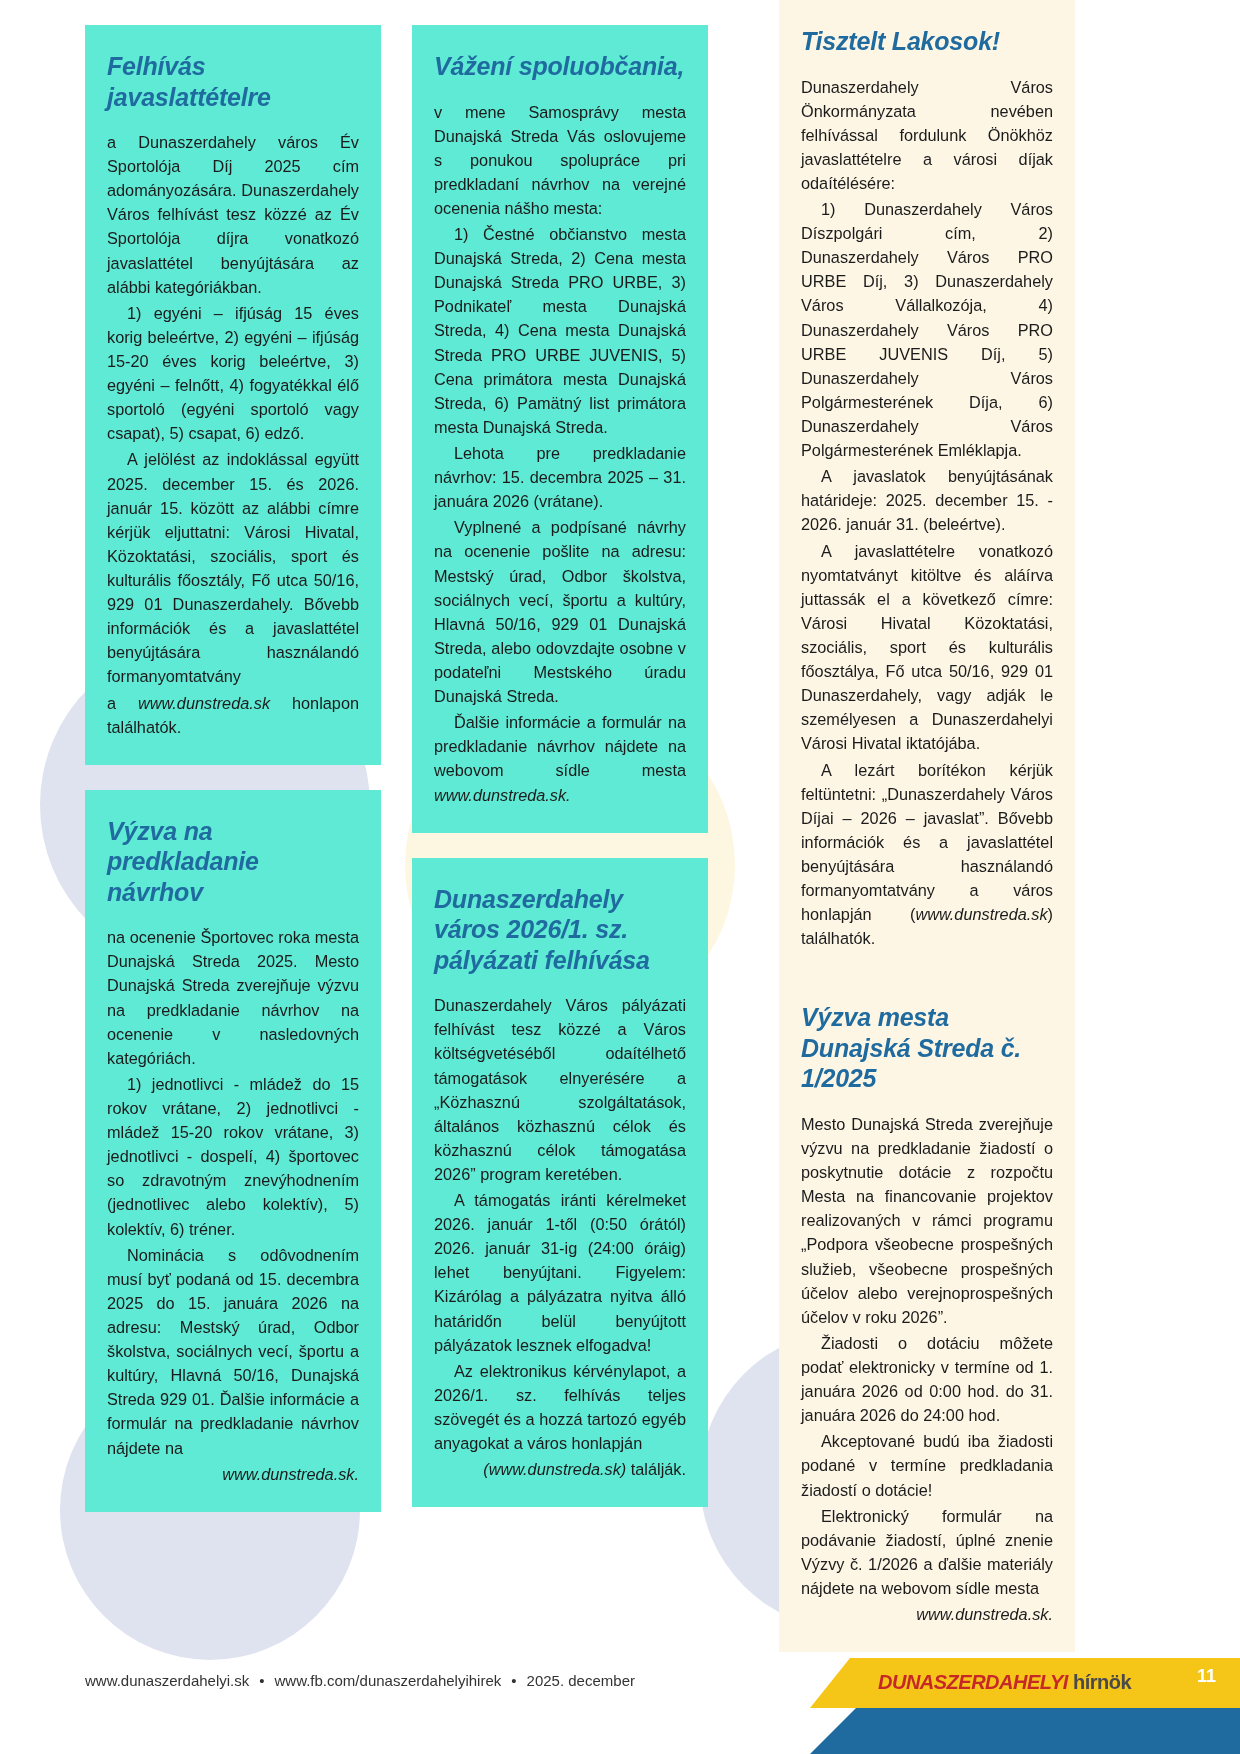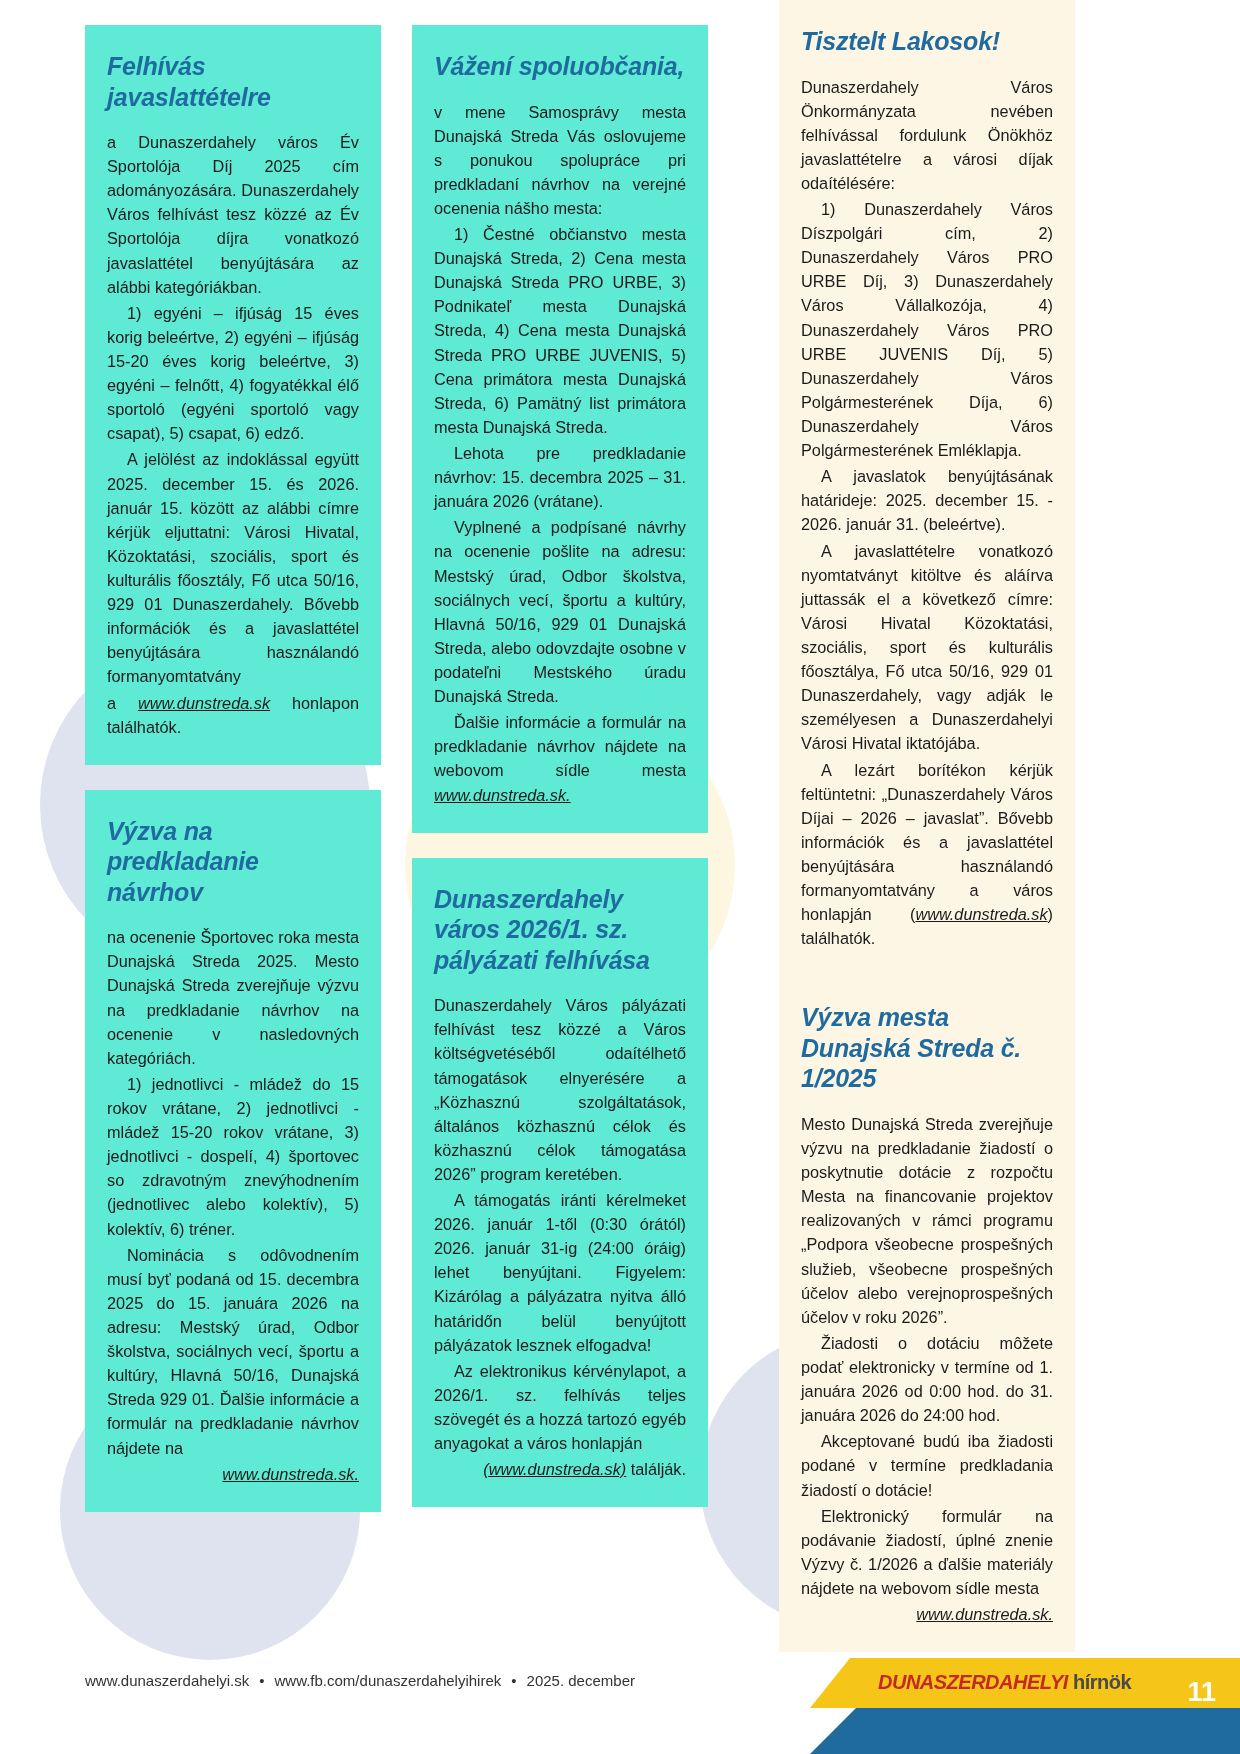"www.dunstreda.sk" .block em, .block .it { text-decoration: underline -> none }
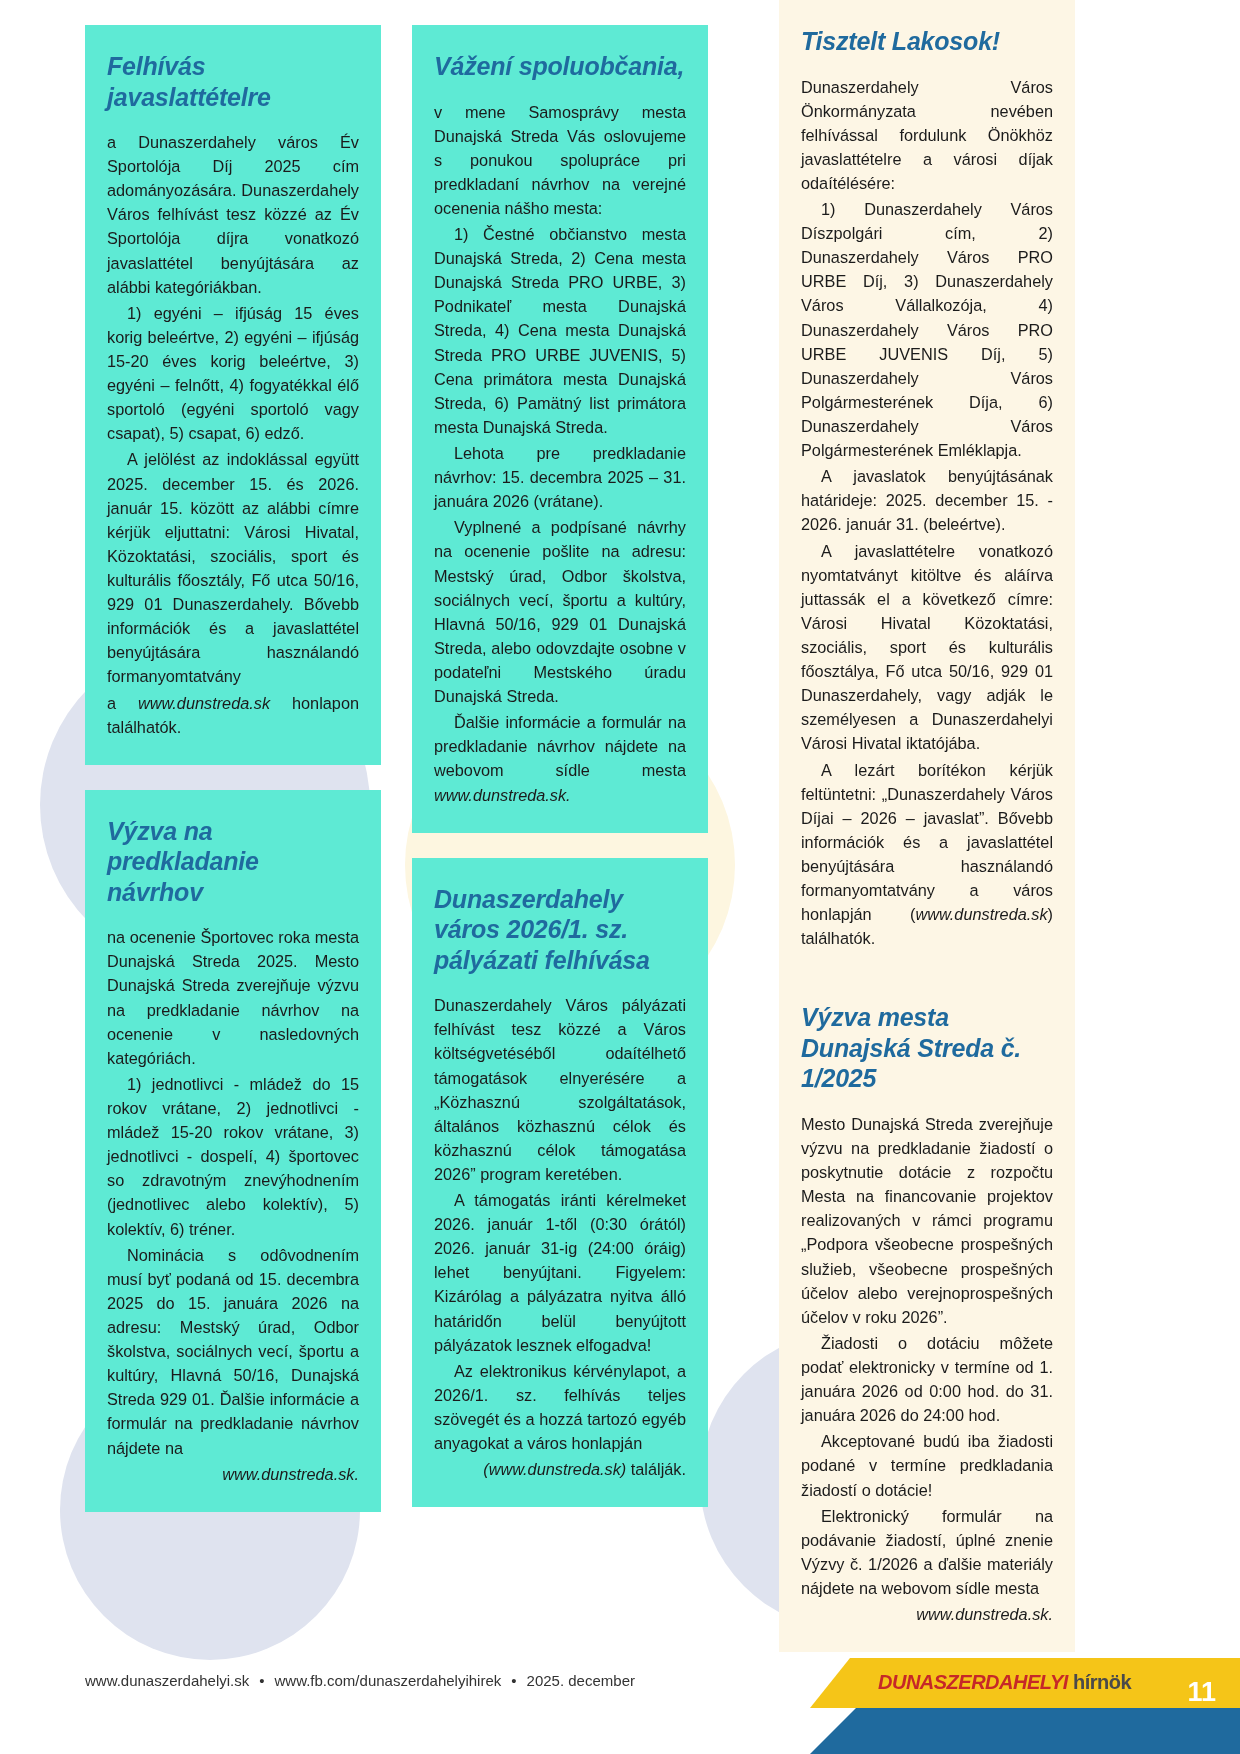"A támogatás iránti kérelmeket 2026." p.indent { text: 0:30 -> 0:50 }
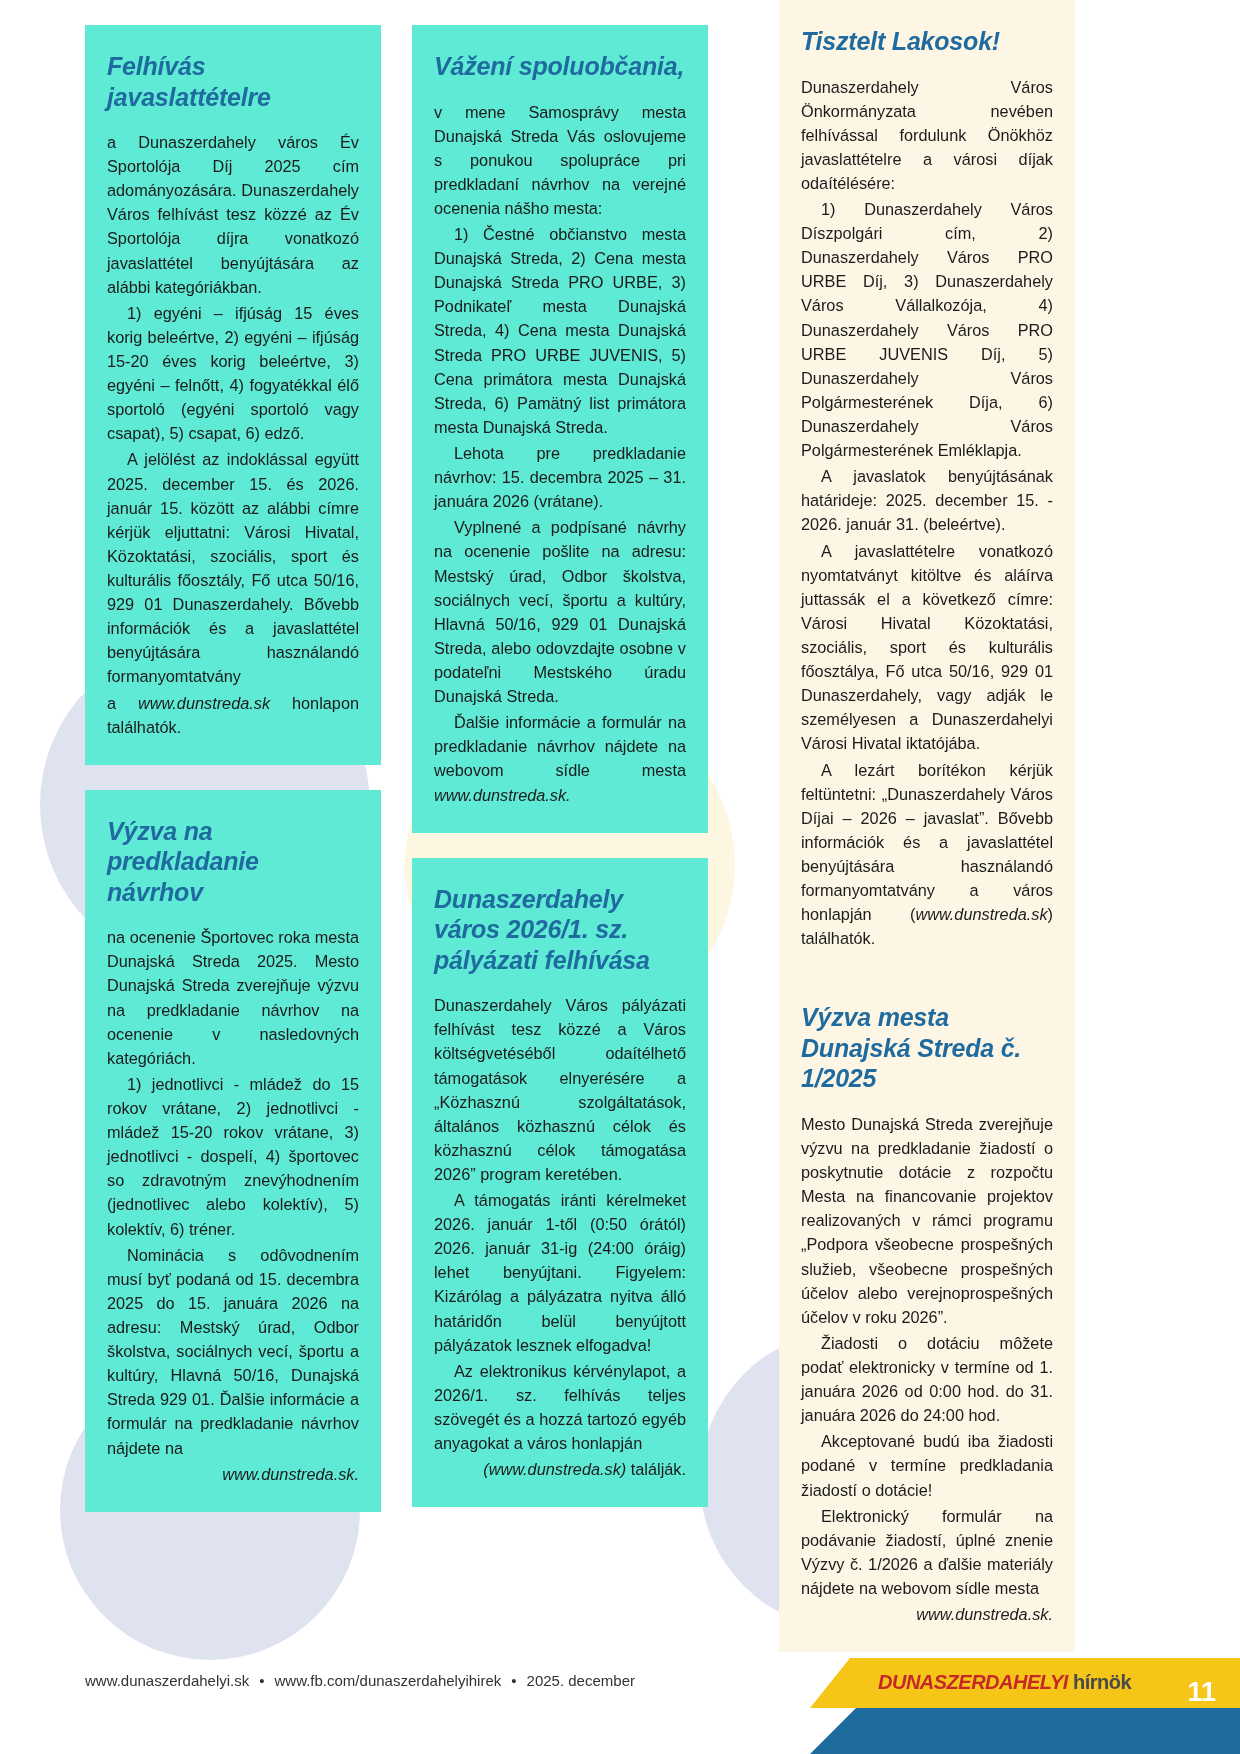"11" .band-page { font-size: 27px -> 18px; top: 19px -> 8px }
